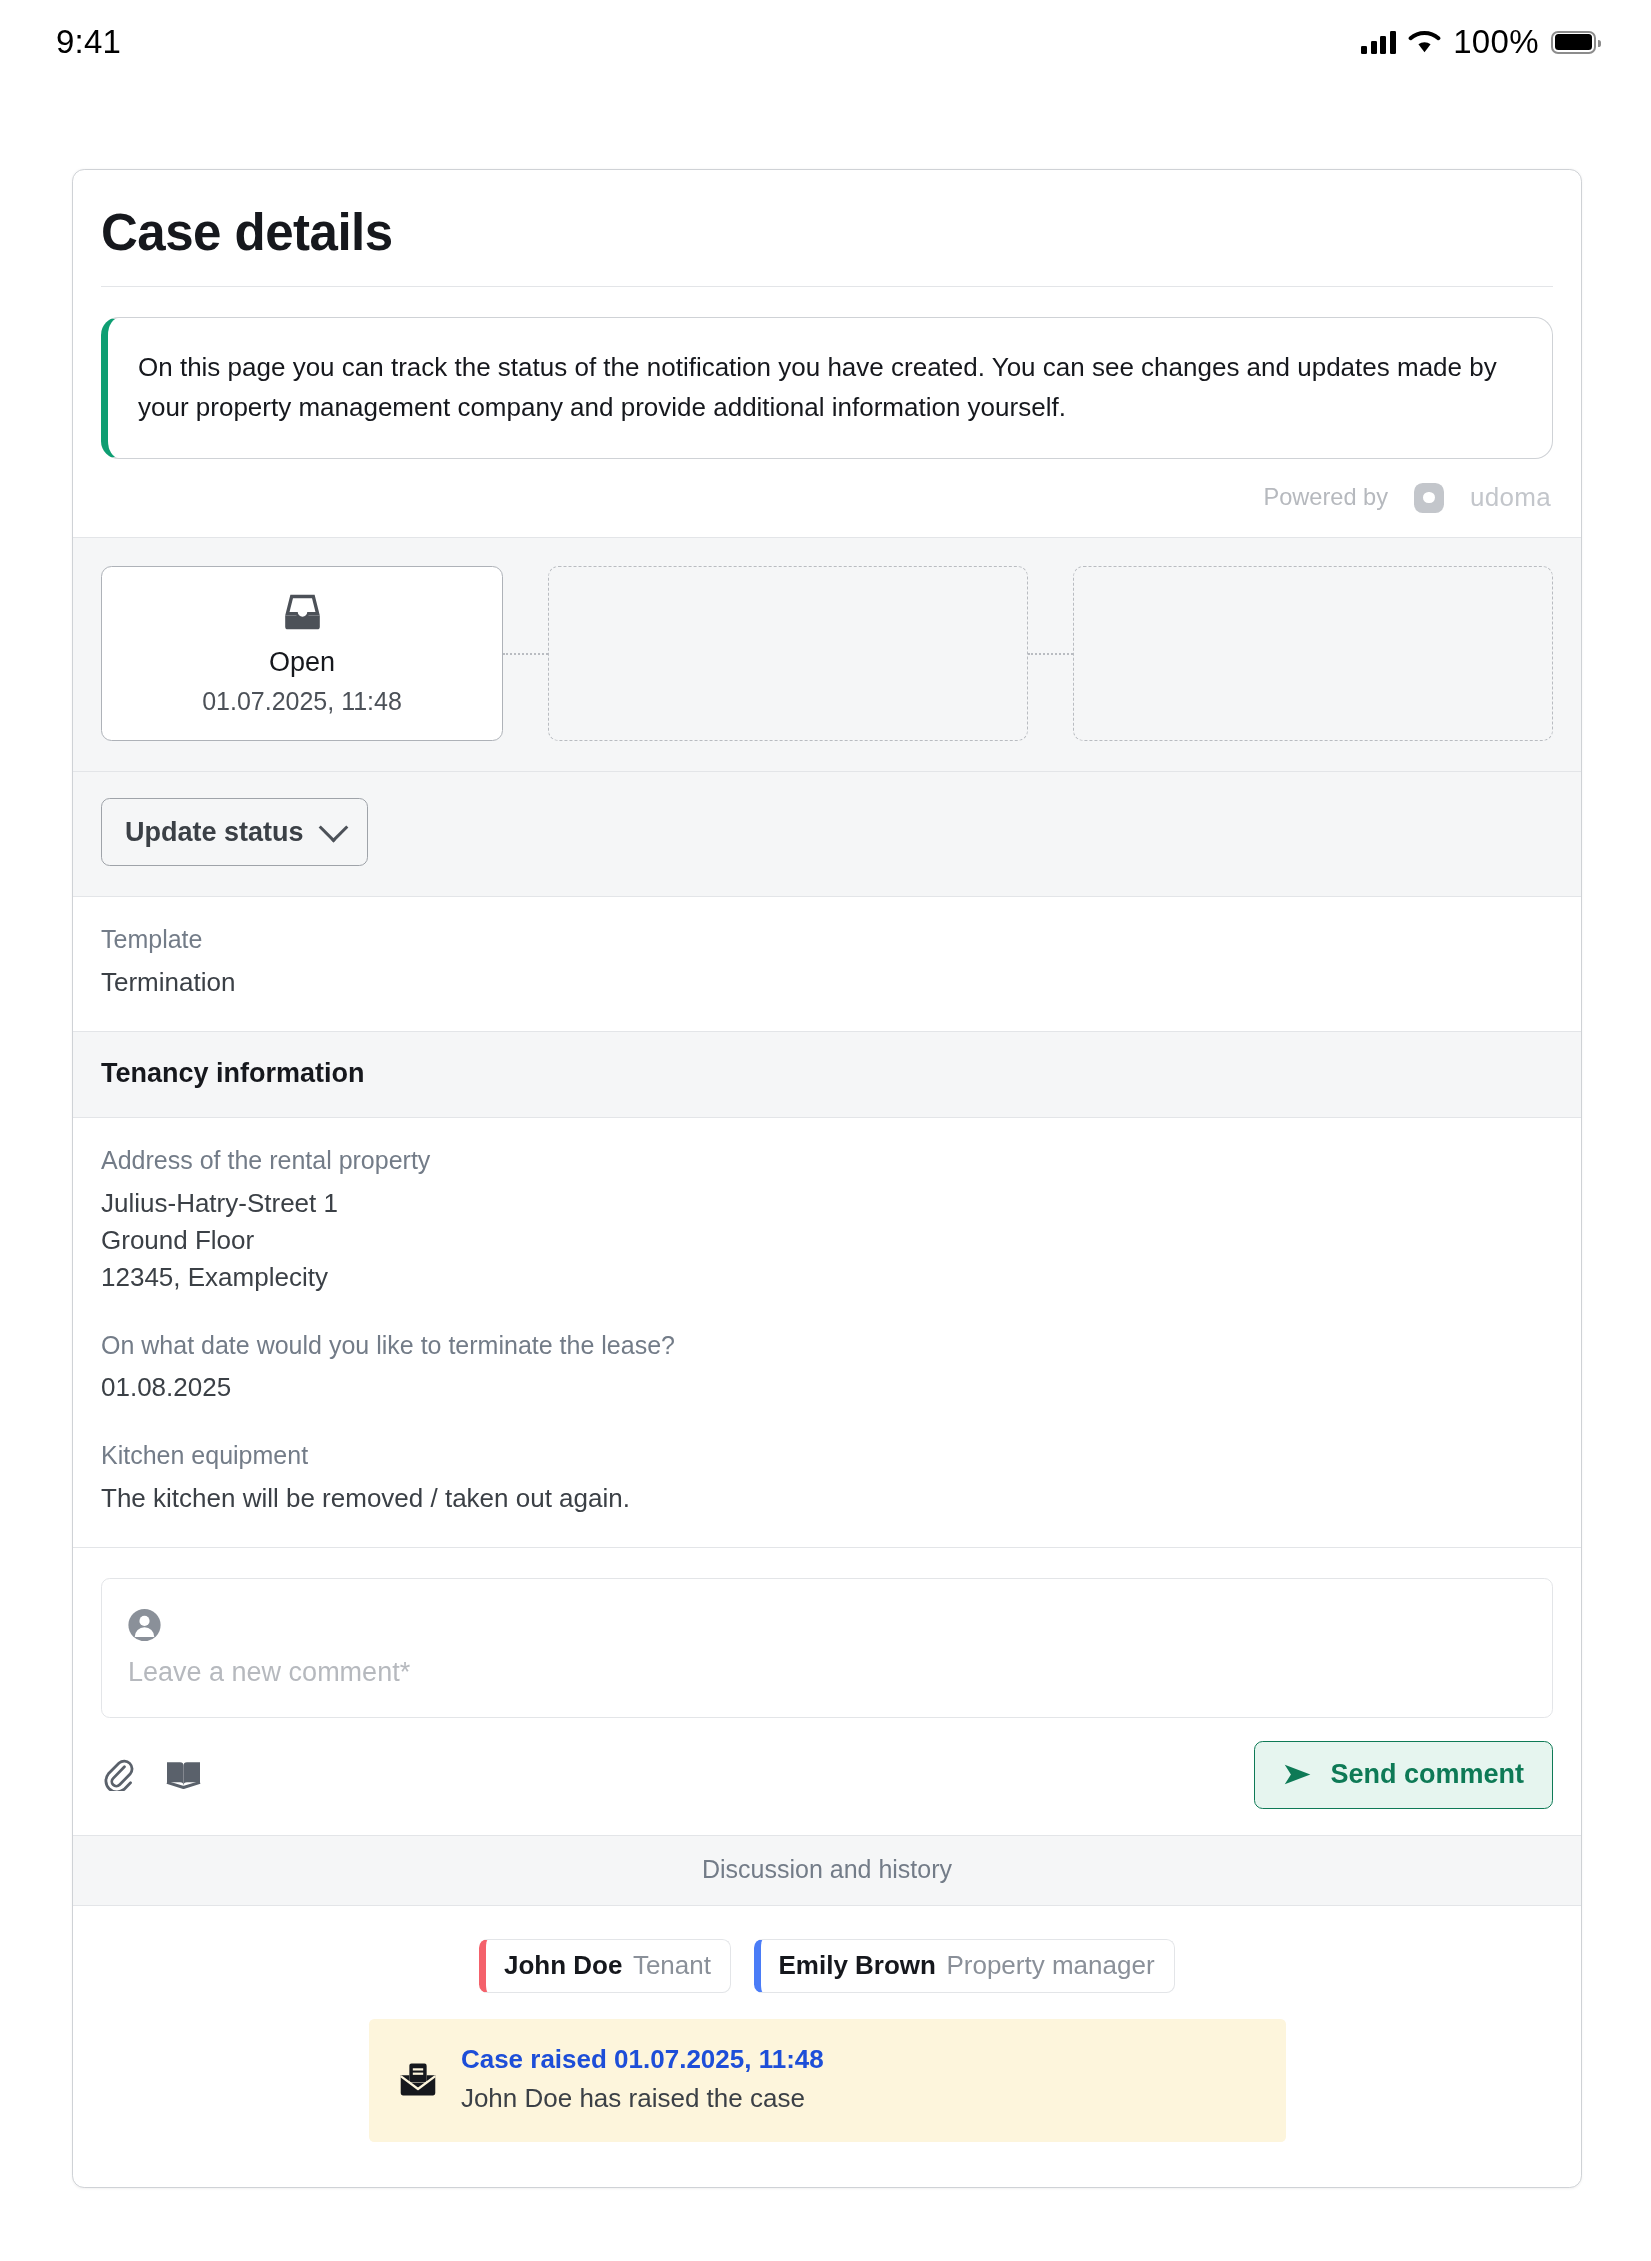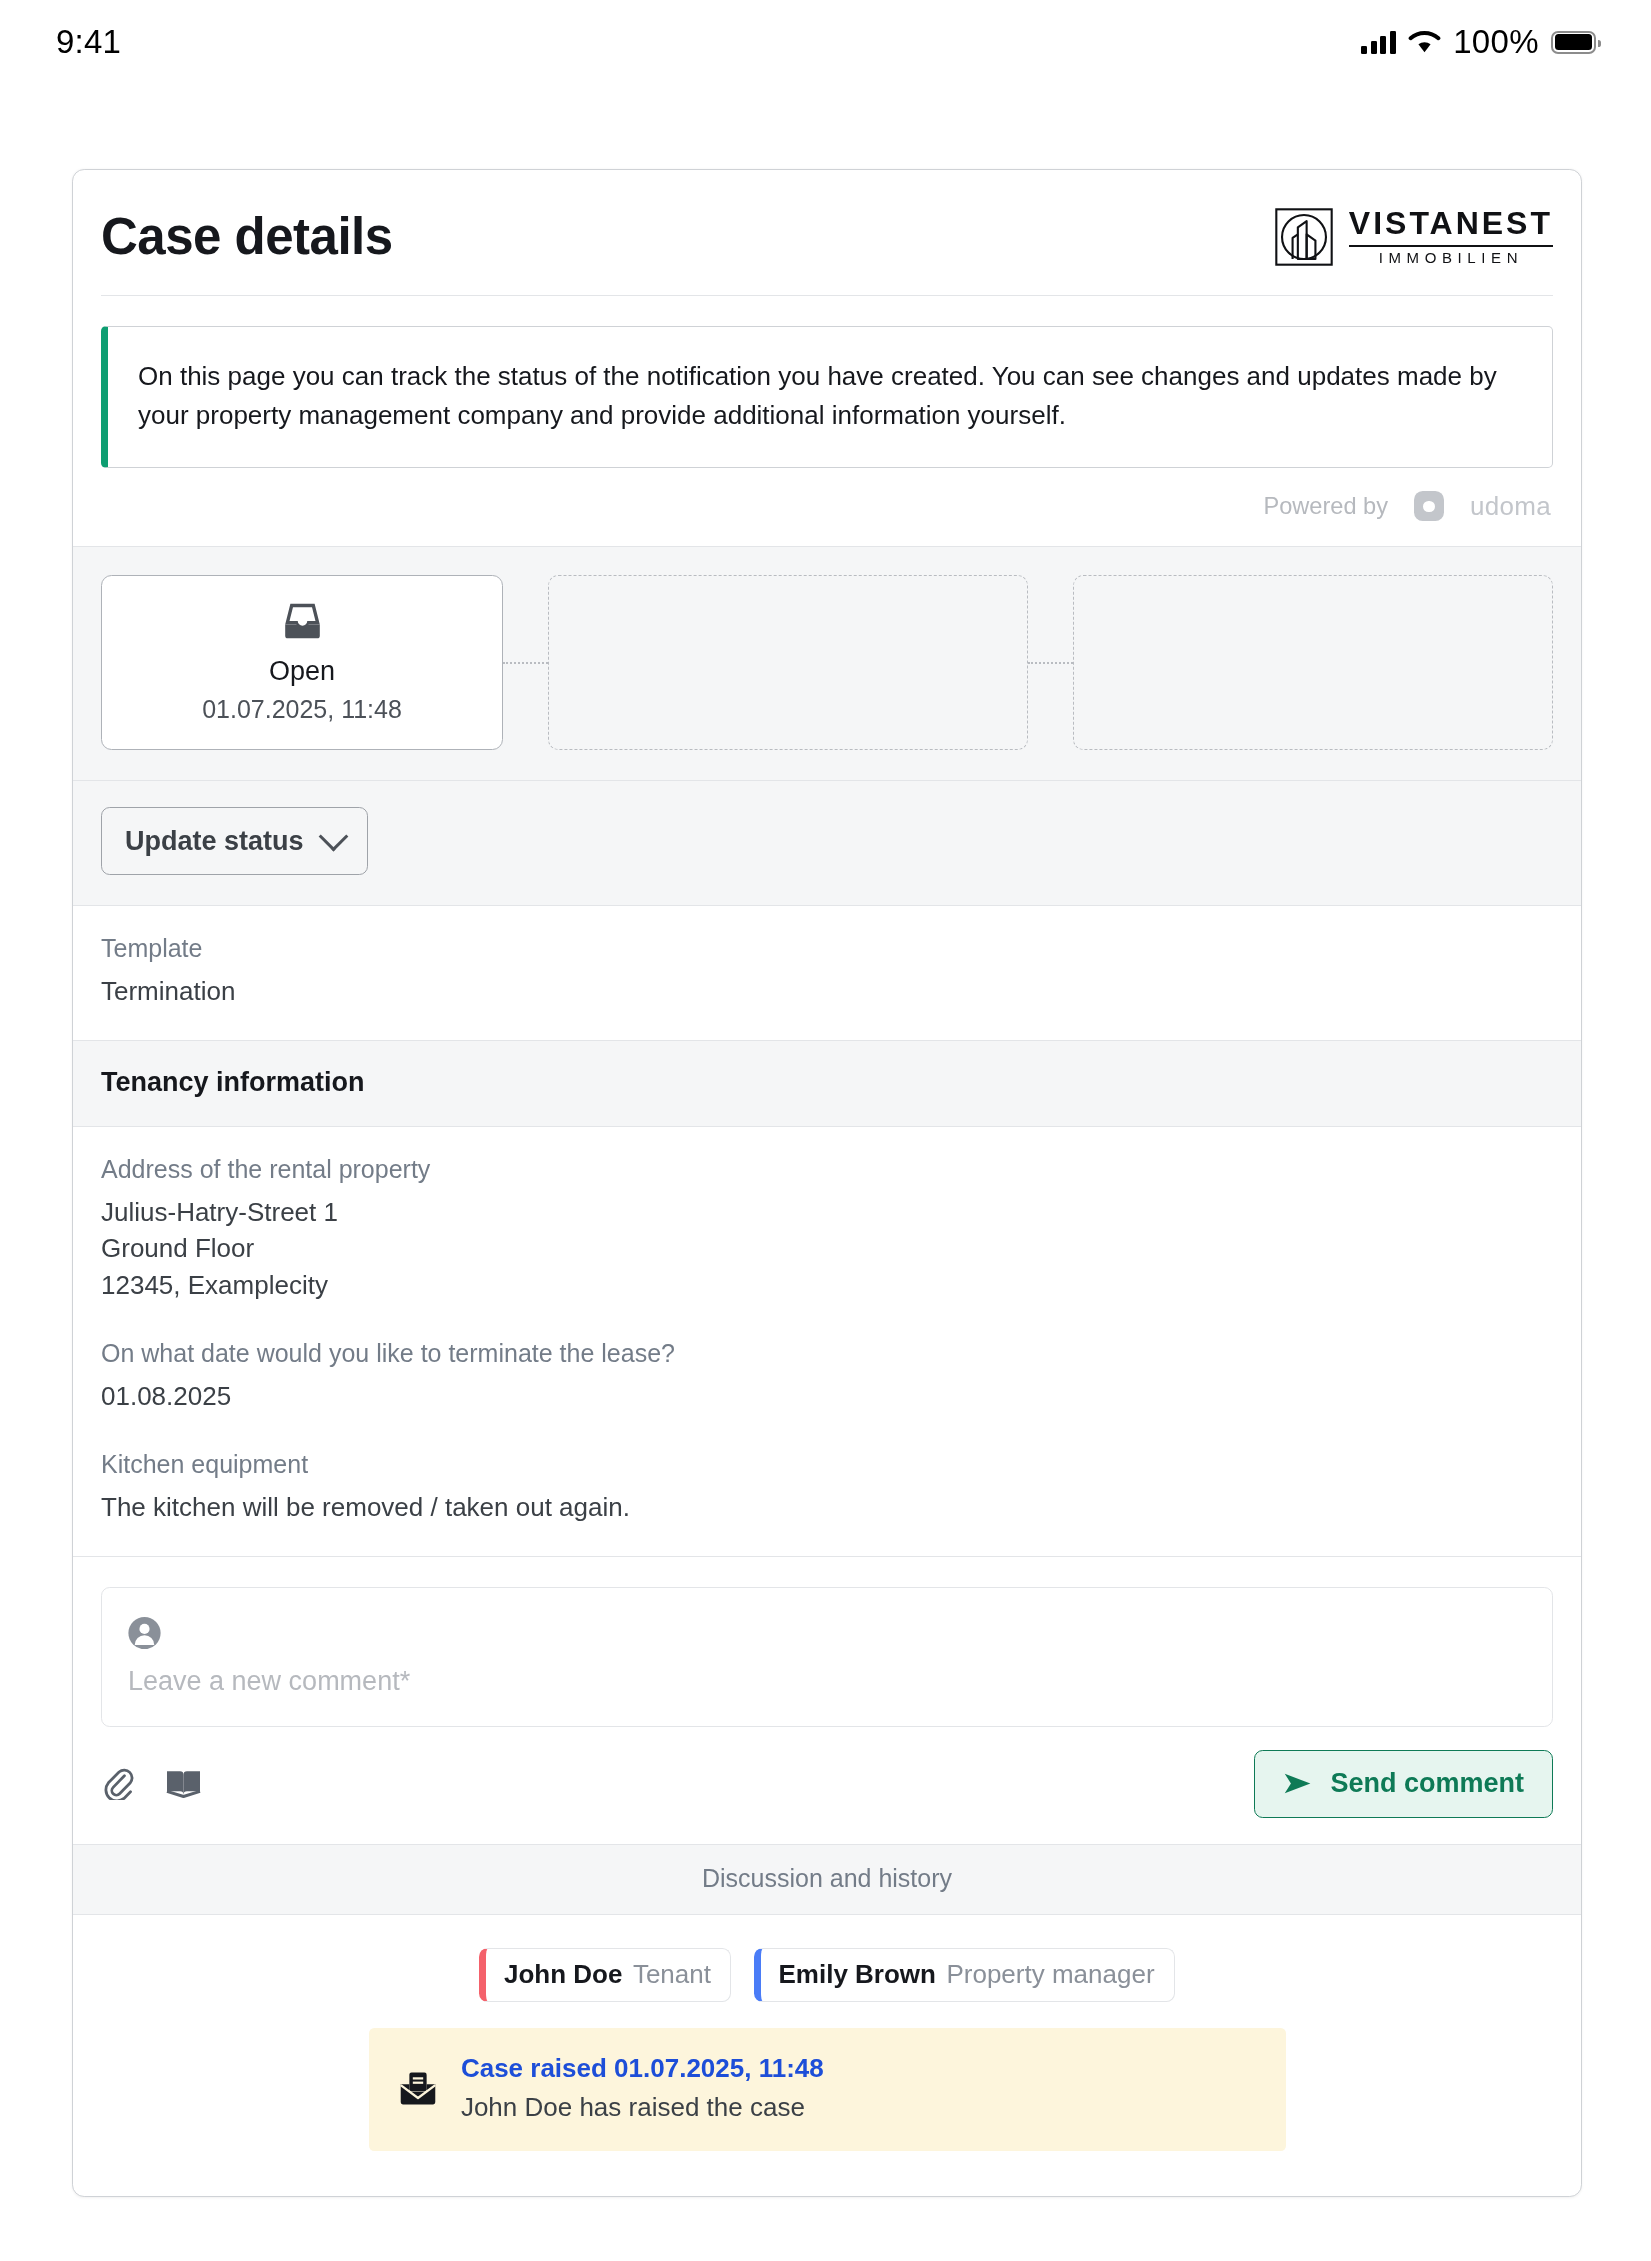"VISTANEST" div.logo { html: <div> <svg> <rect></rect> <circle></circle> <path></path> <path></path> <path></path> </svg> <div> <div>VISTANEST</div> <div></div> <div>IMMOBILIEN</div> </div> </div> -> none }
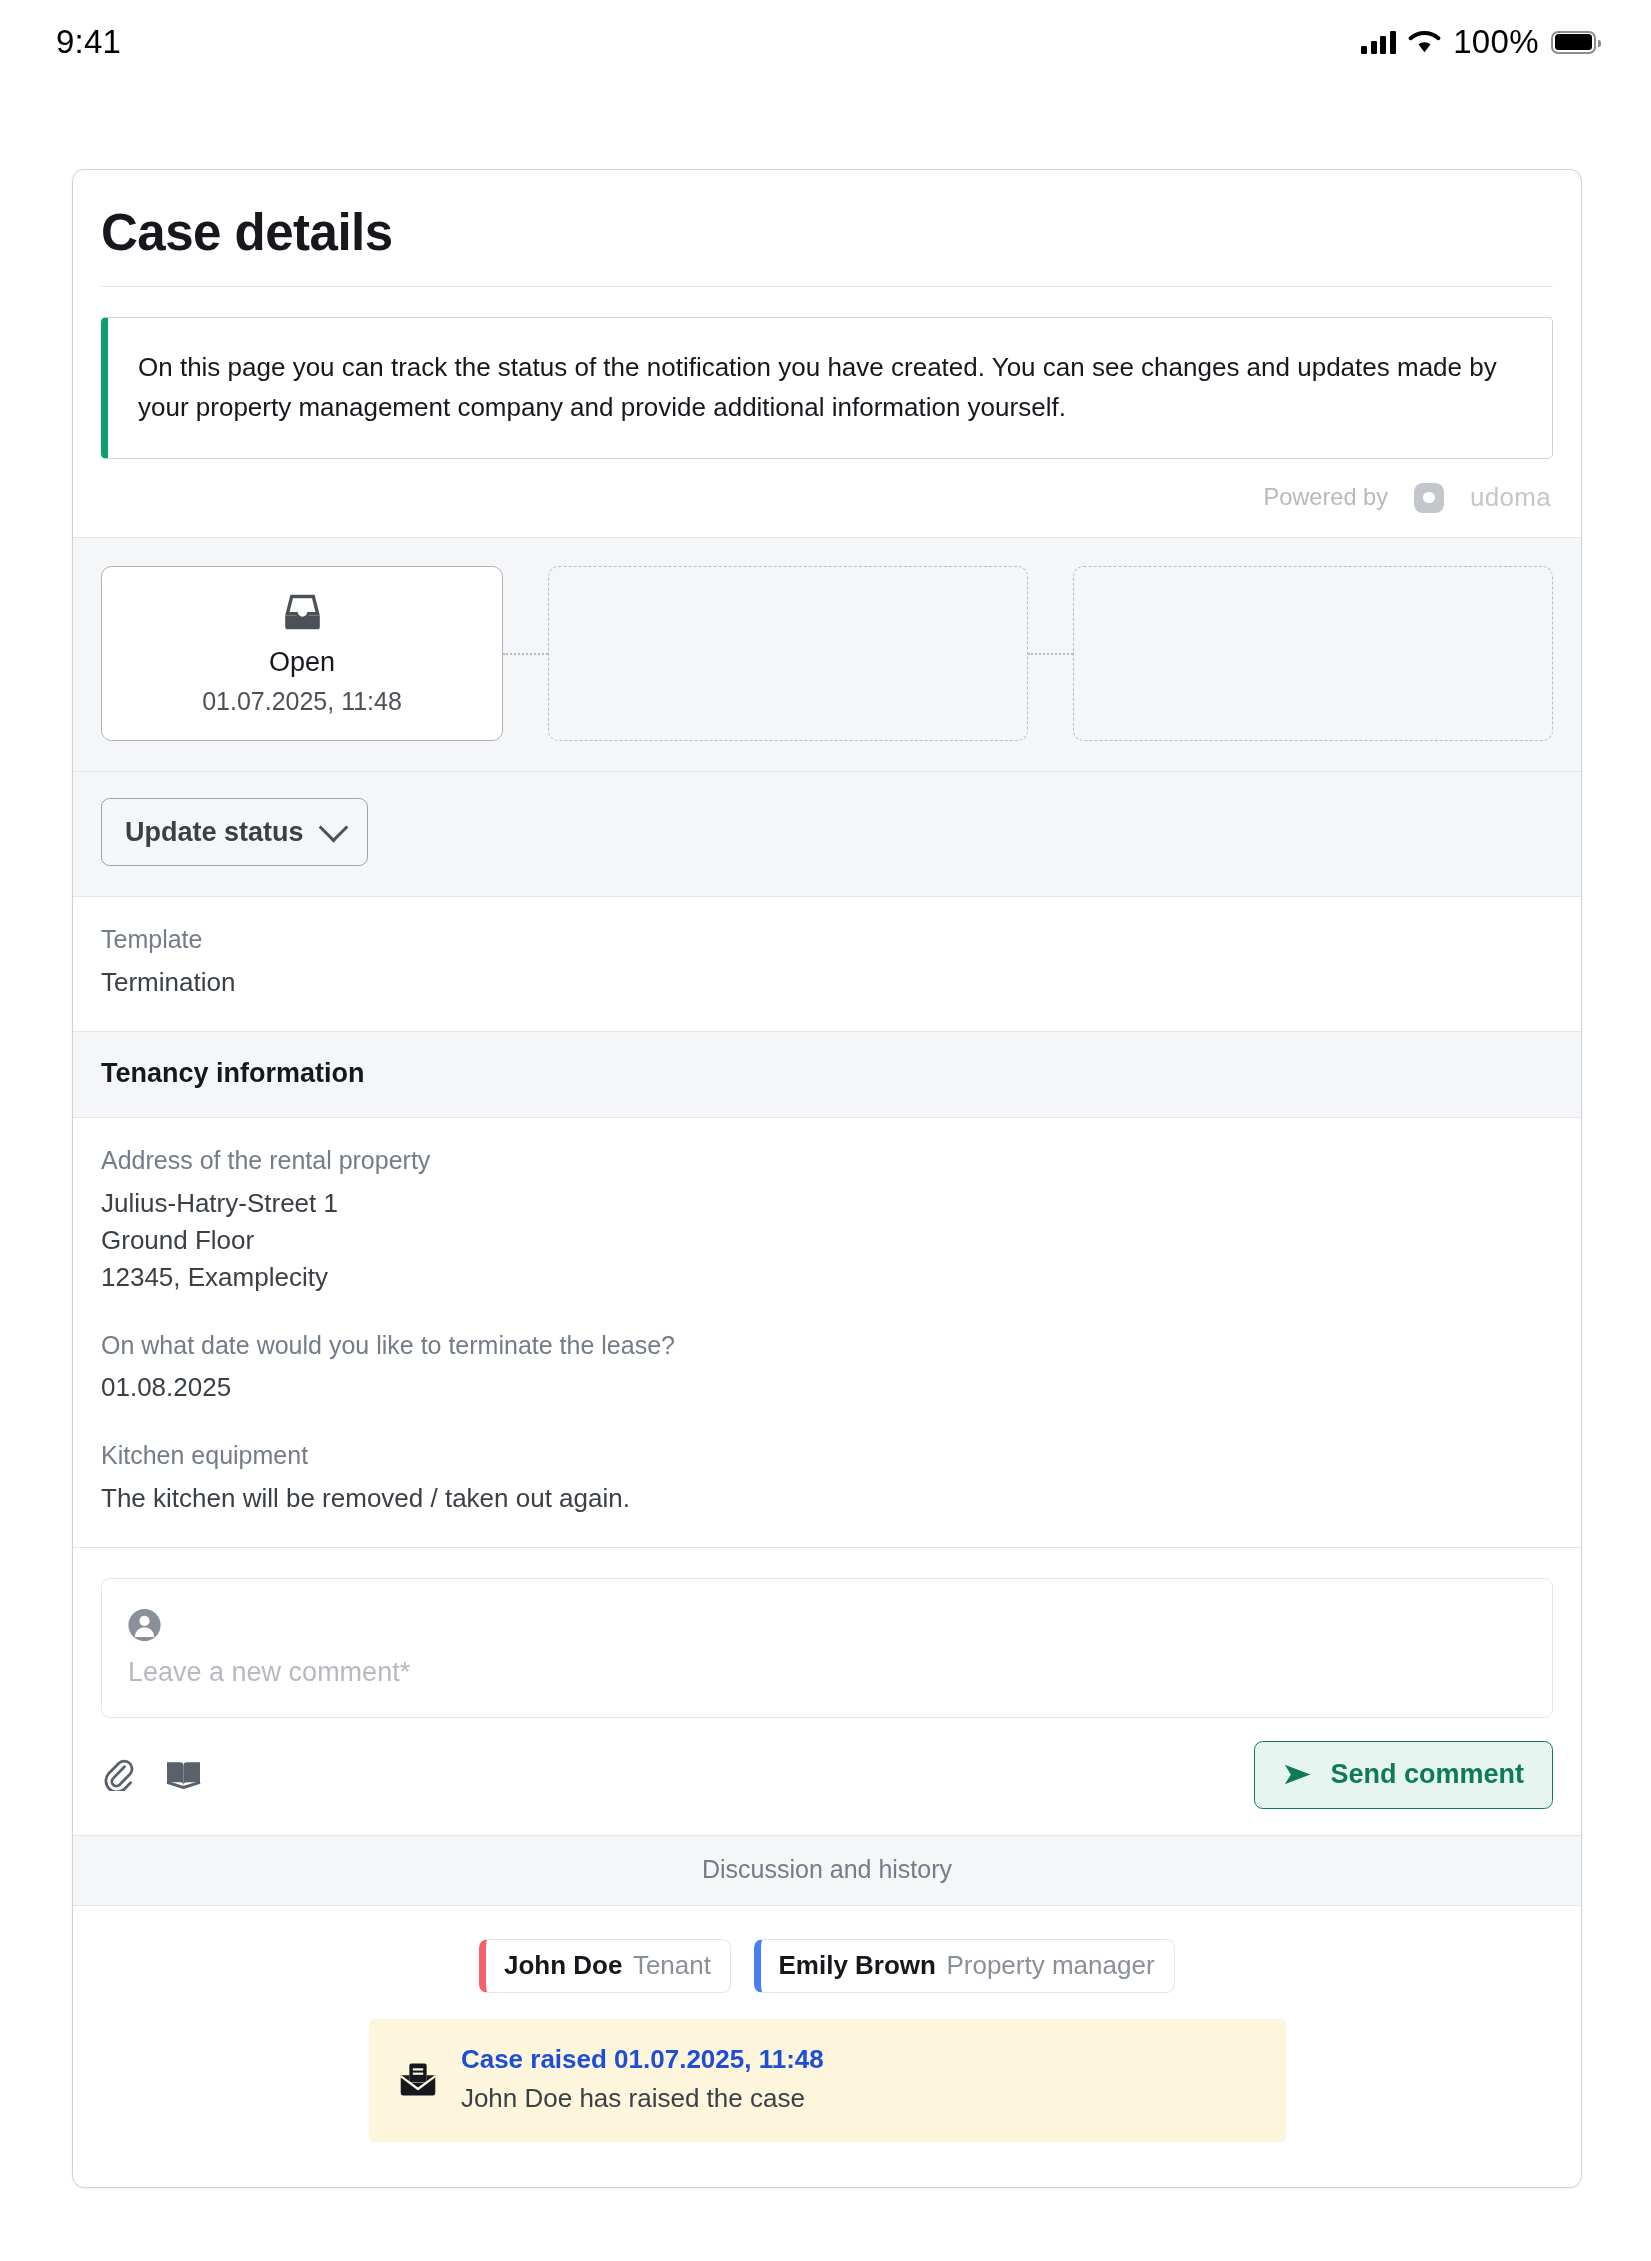"On this page you can" .banner { border-radius: 5px -> 18px }
